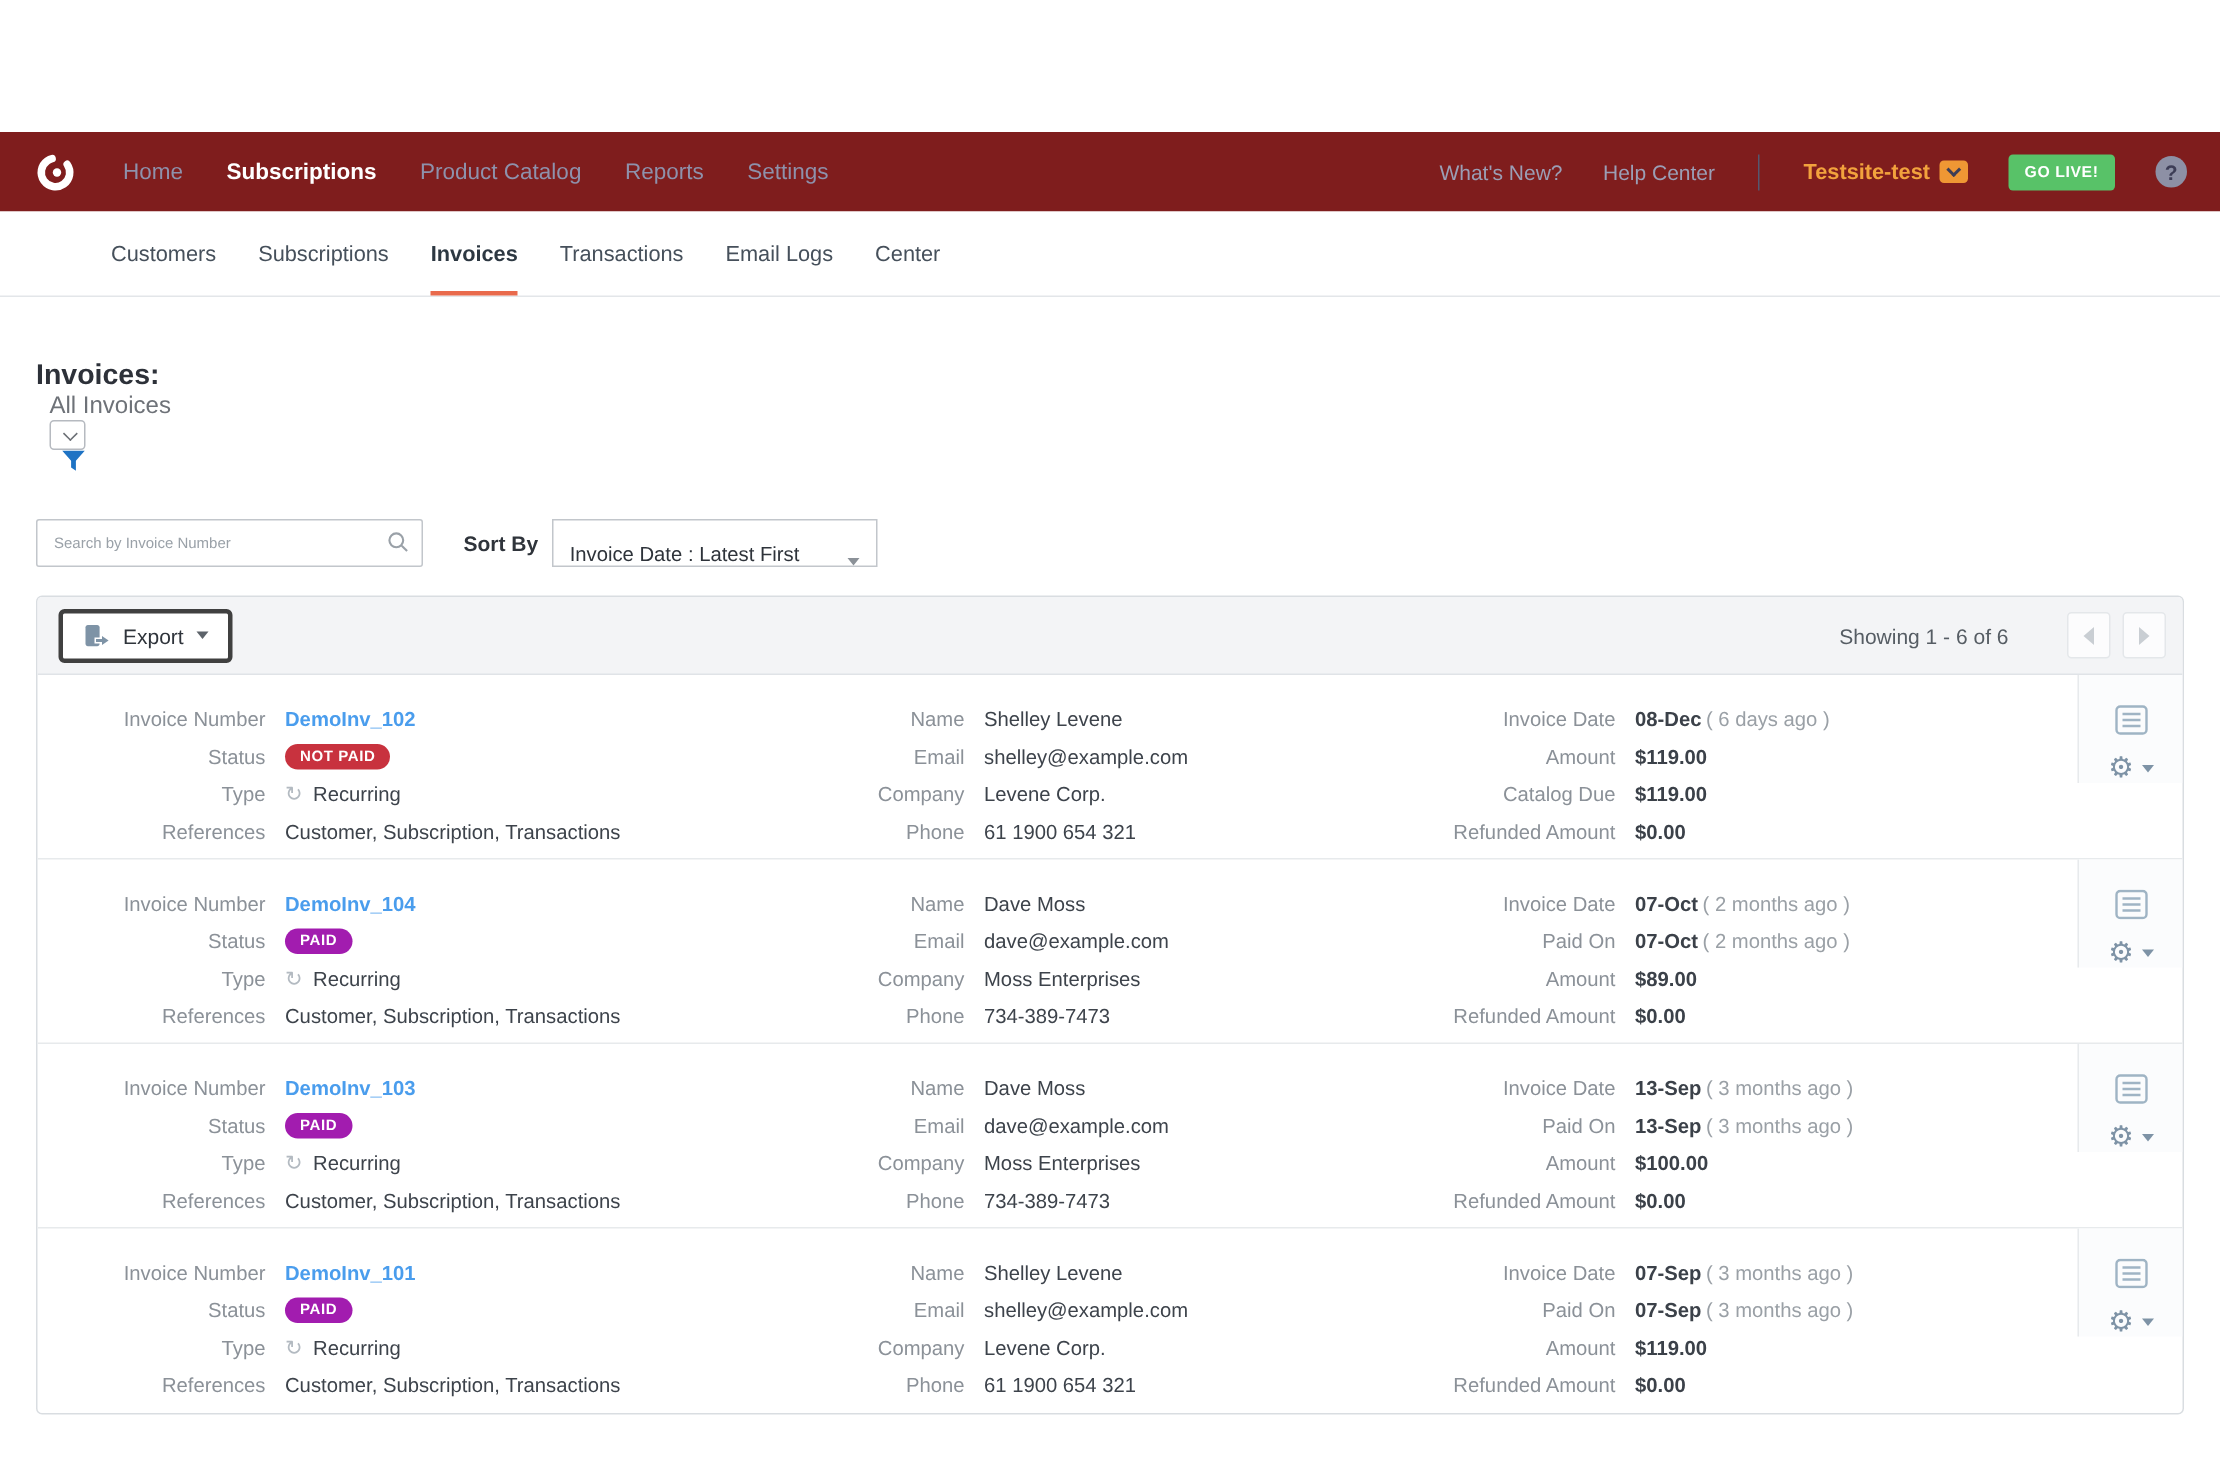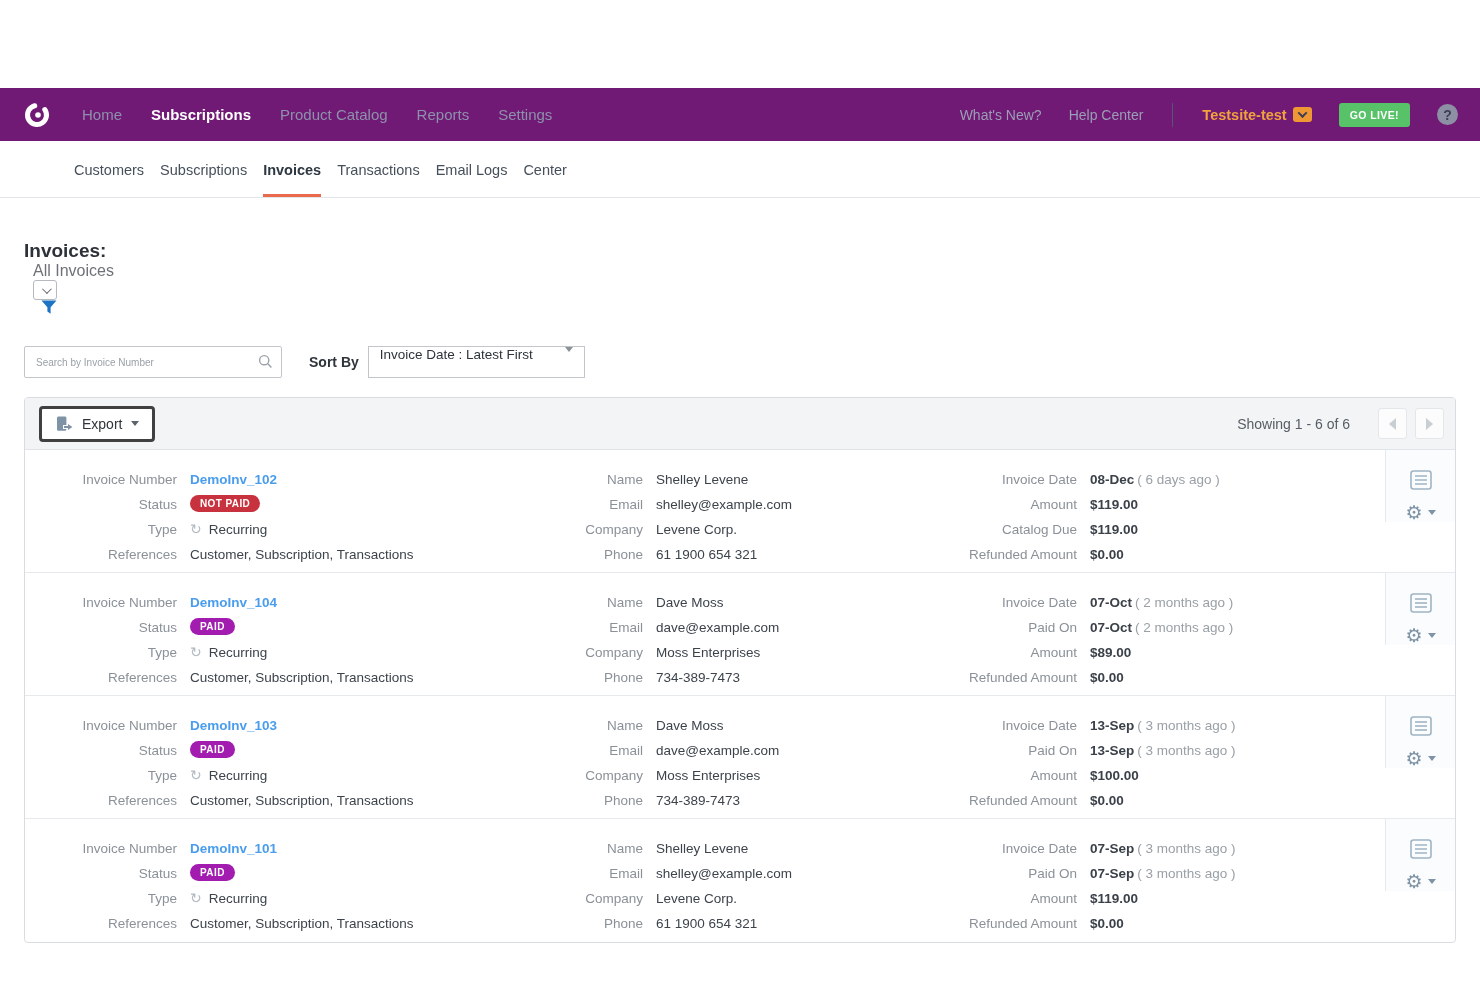"Home" .topnav { background: #701a75 -> #7f1d1d }
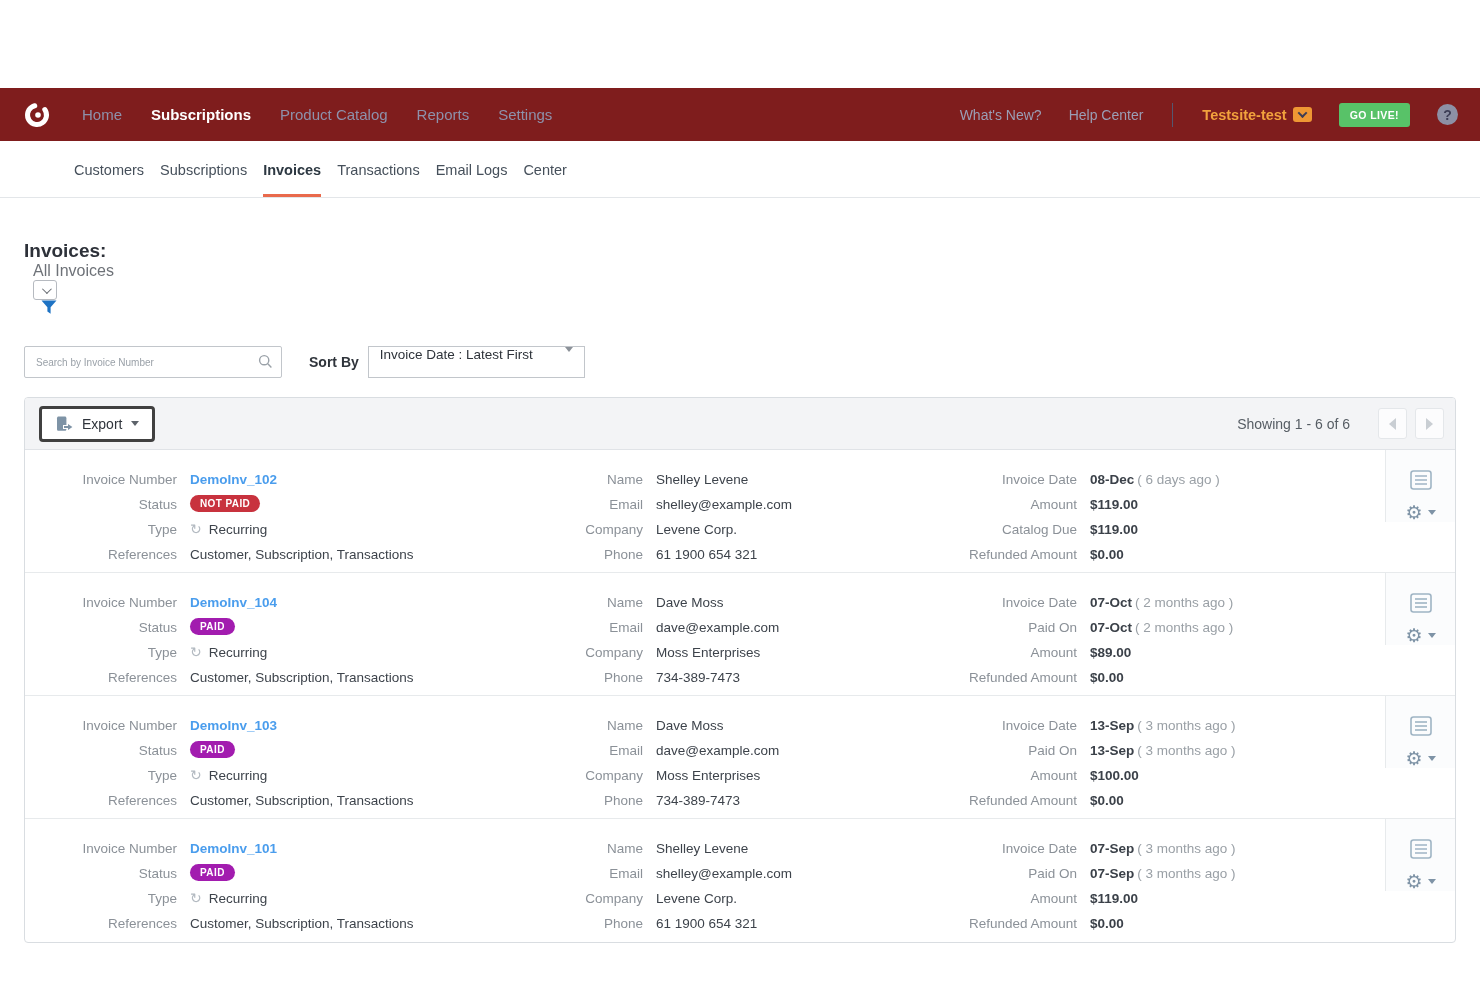"Customers" .subnav { gap: 16px -> 28px }
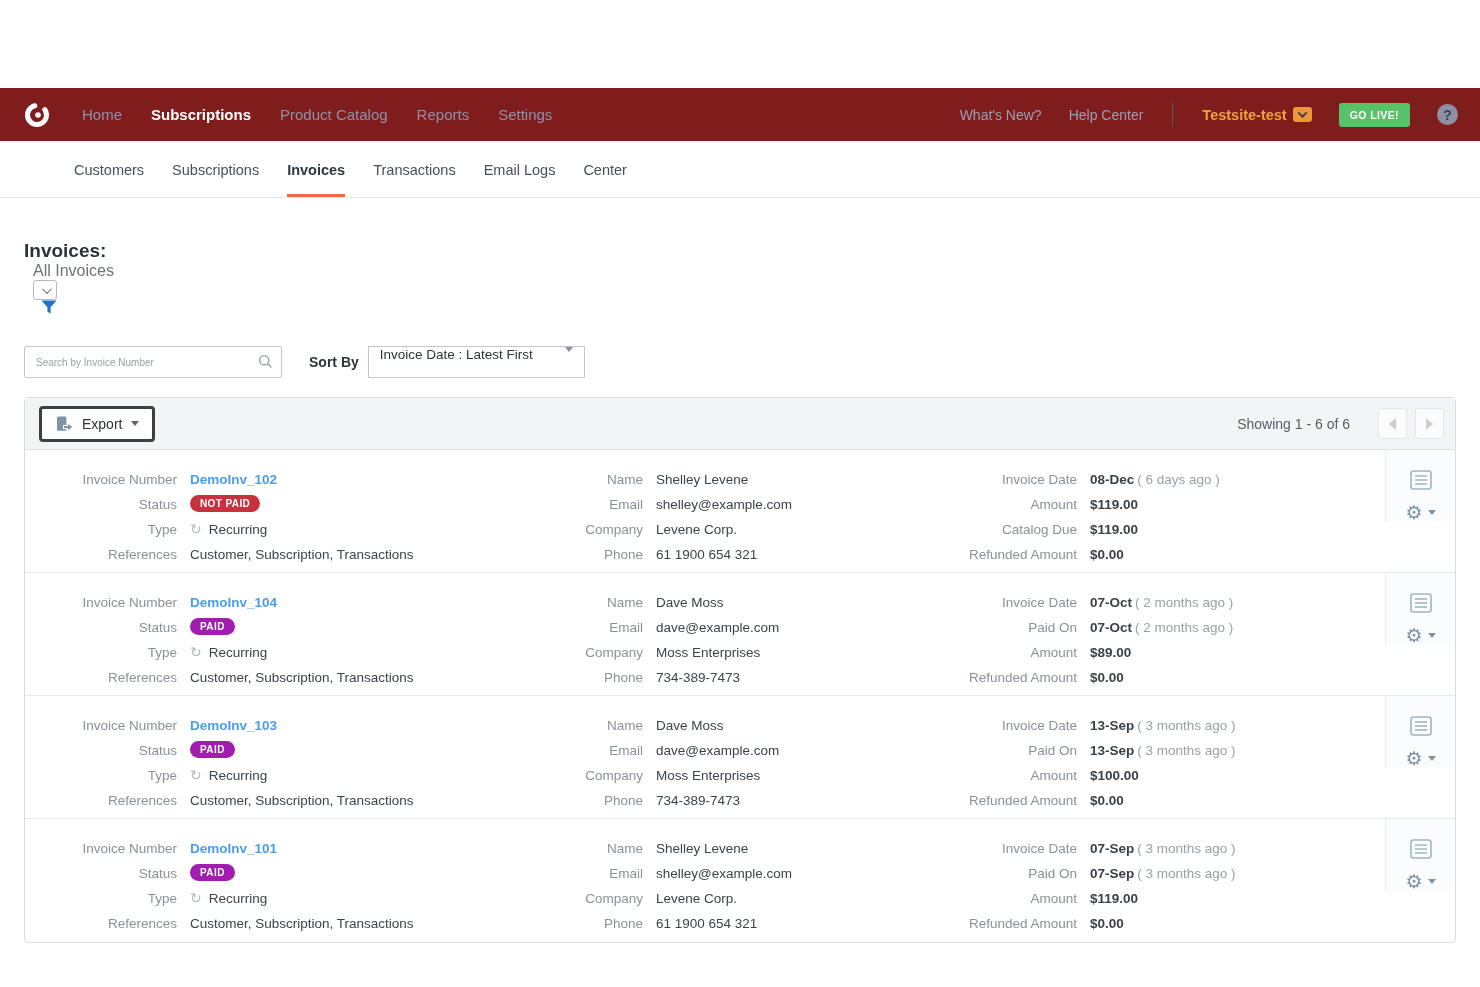"Invoice Date : Latest First" .sort-select { align-items: flex-start -> flex-end }
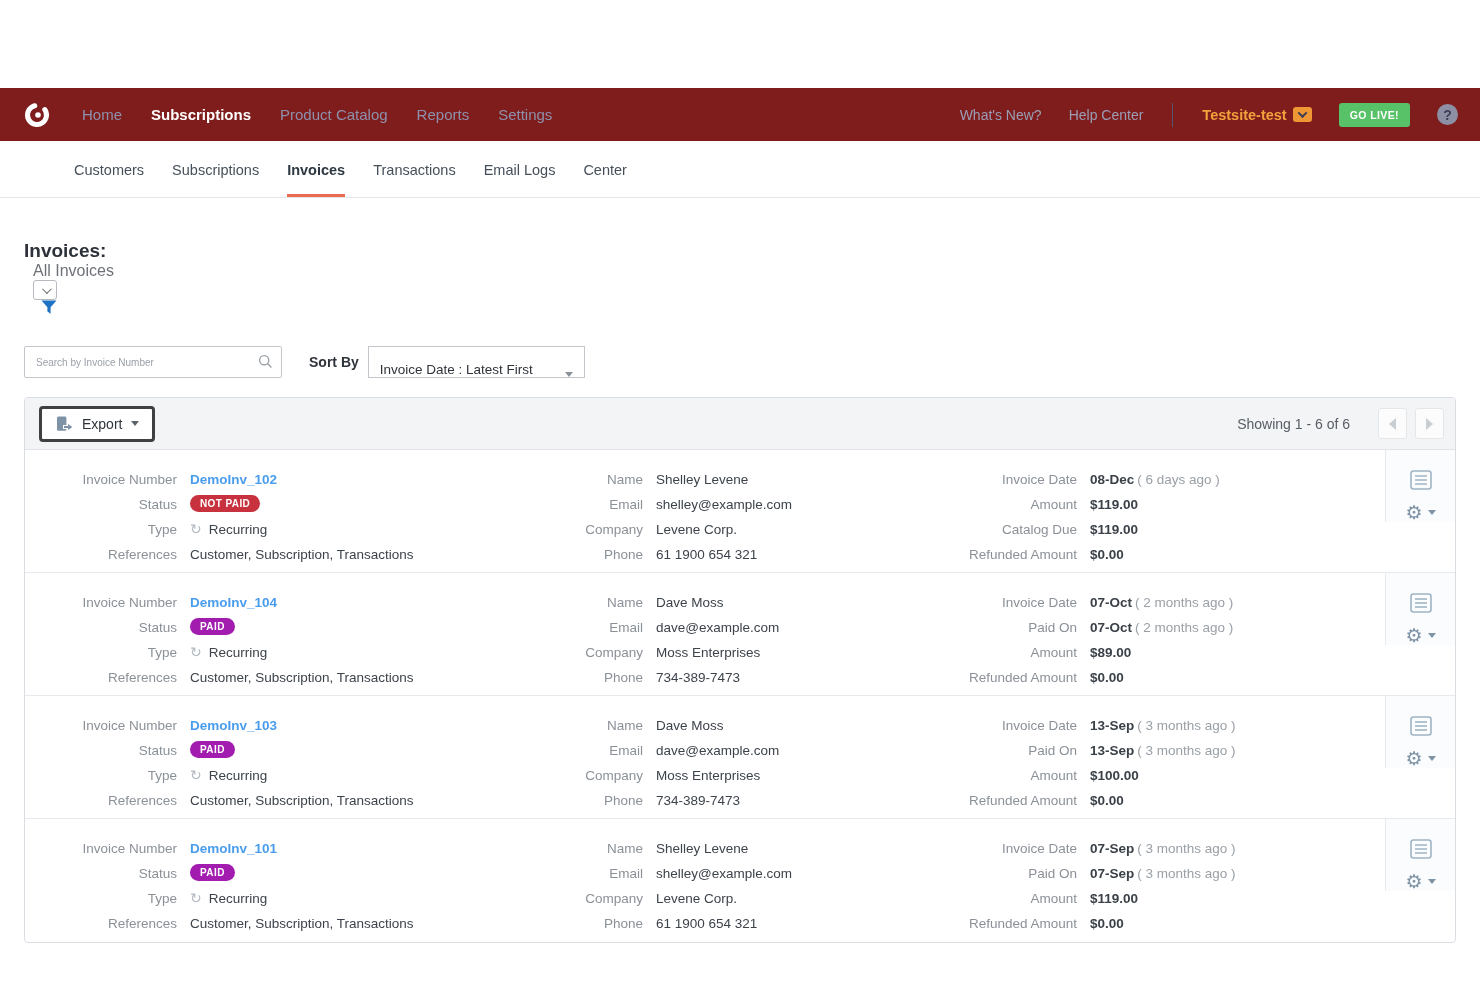"Showing 1 - 6 of" .showing { margin-right: 20px -> 31px }
